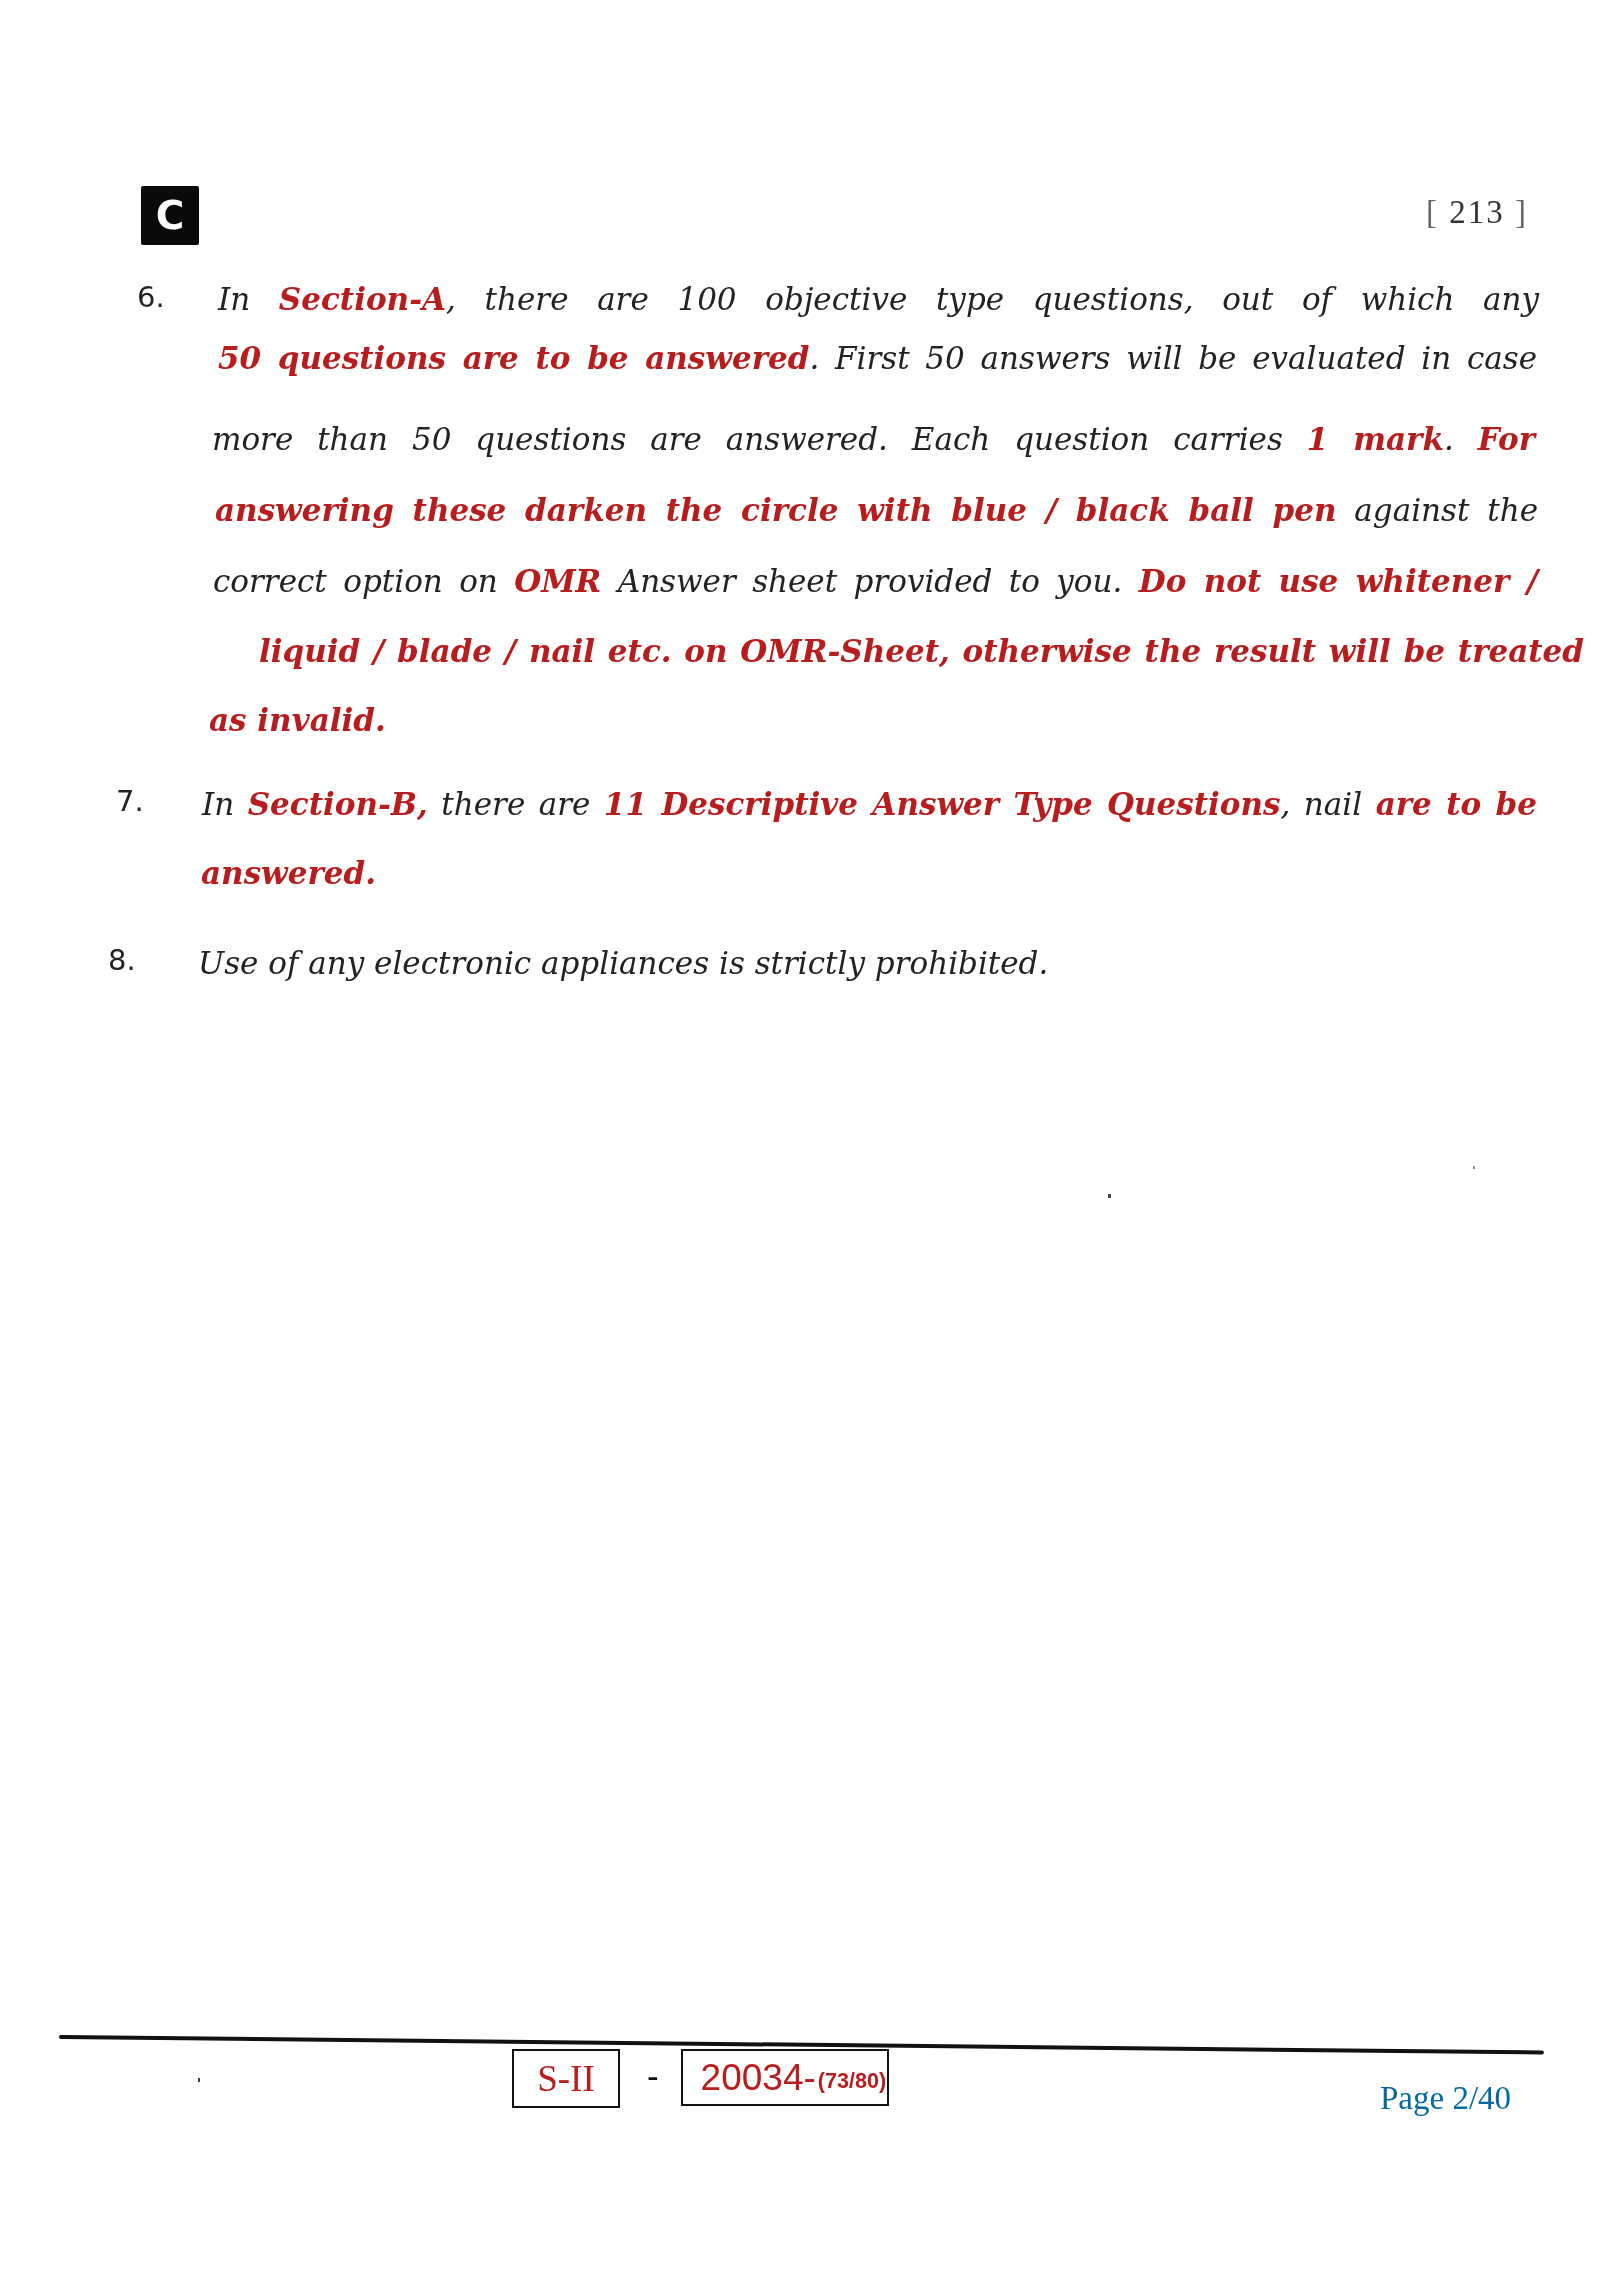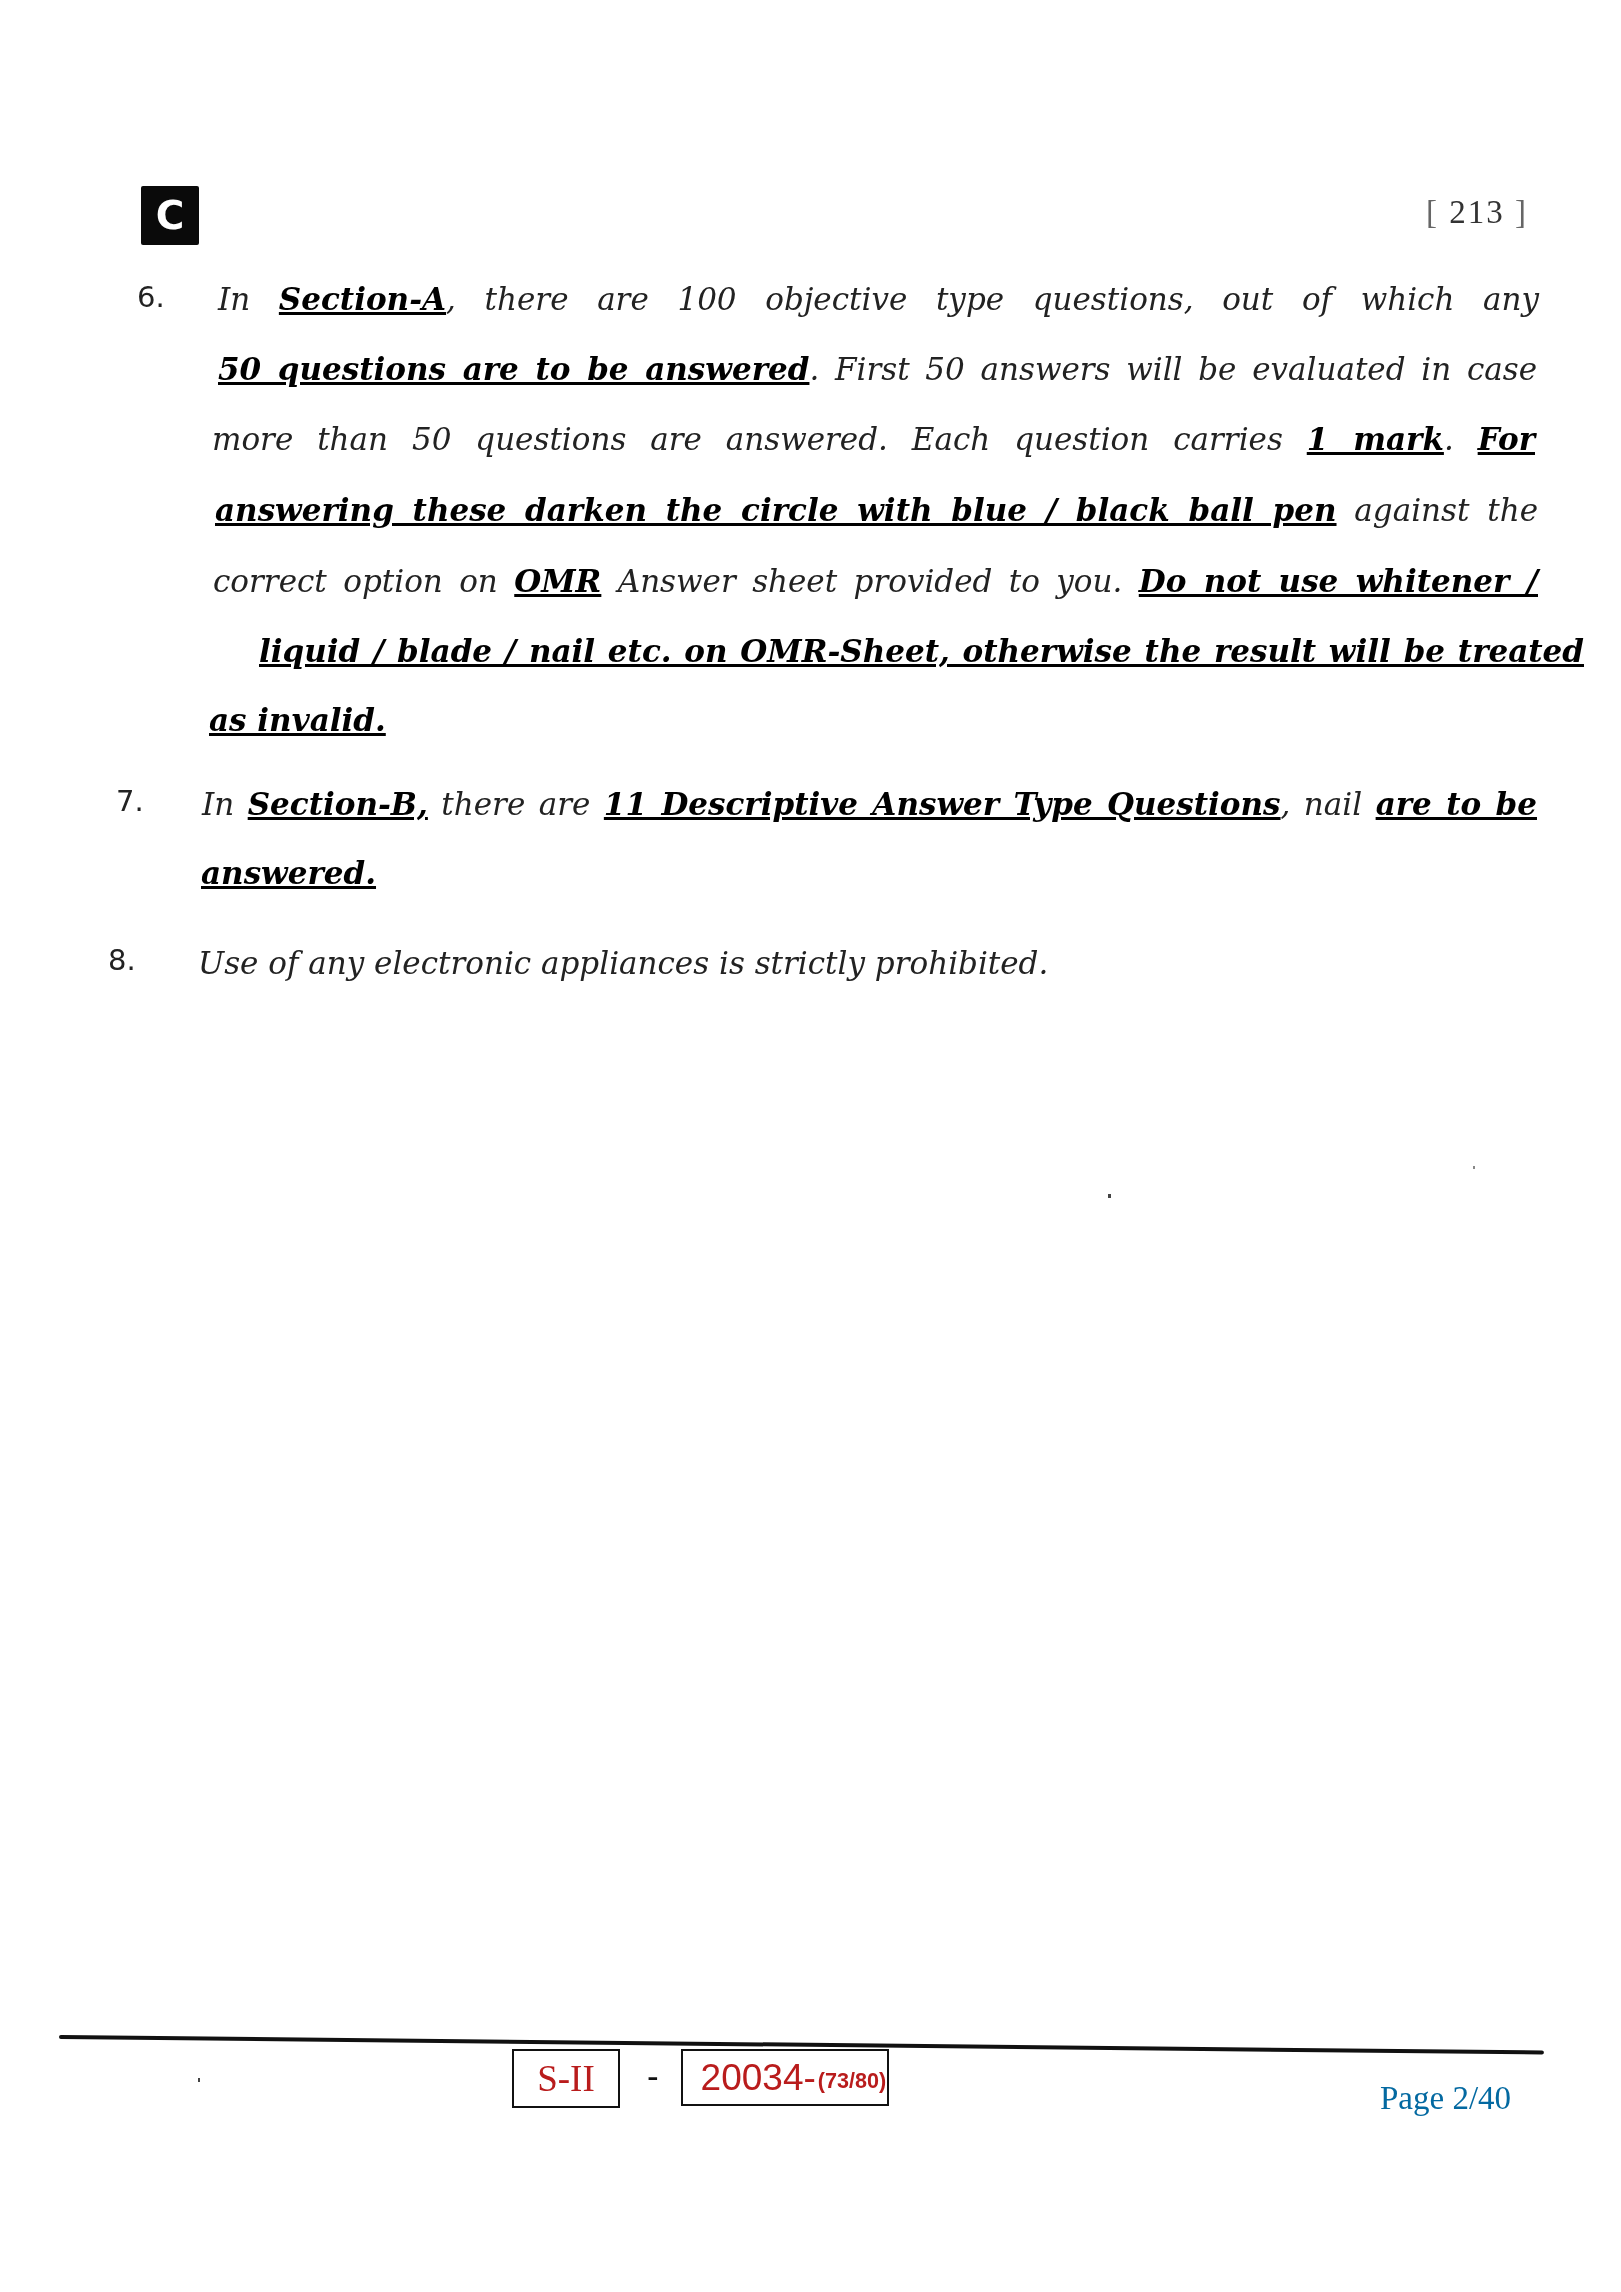"Section-A" .b { color: #000000 -> #b91c1c; text-decoration: underline -> none }
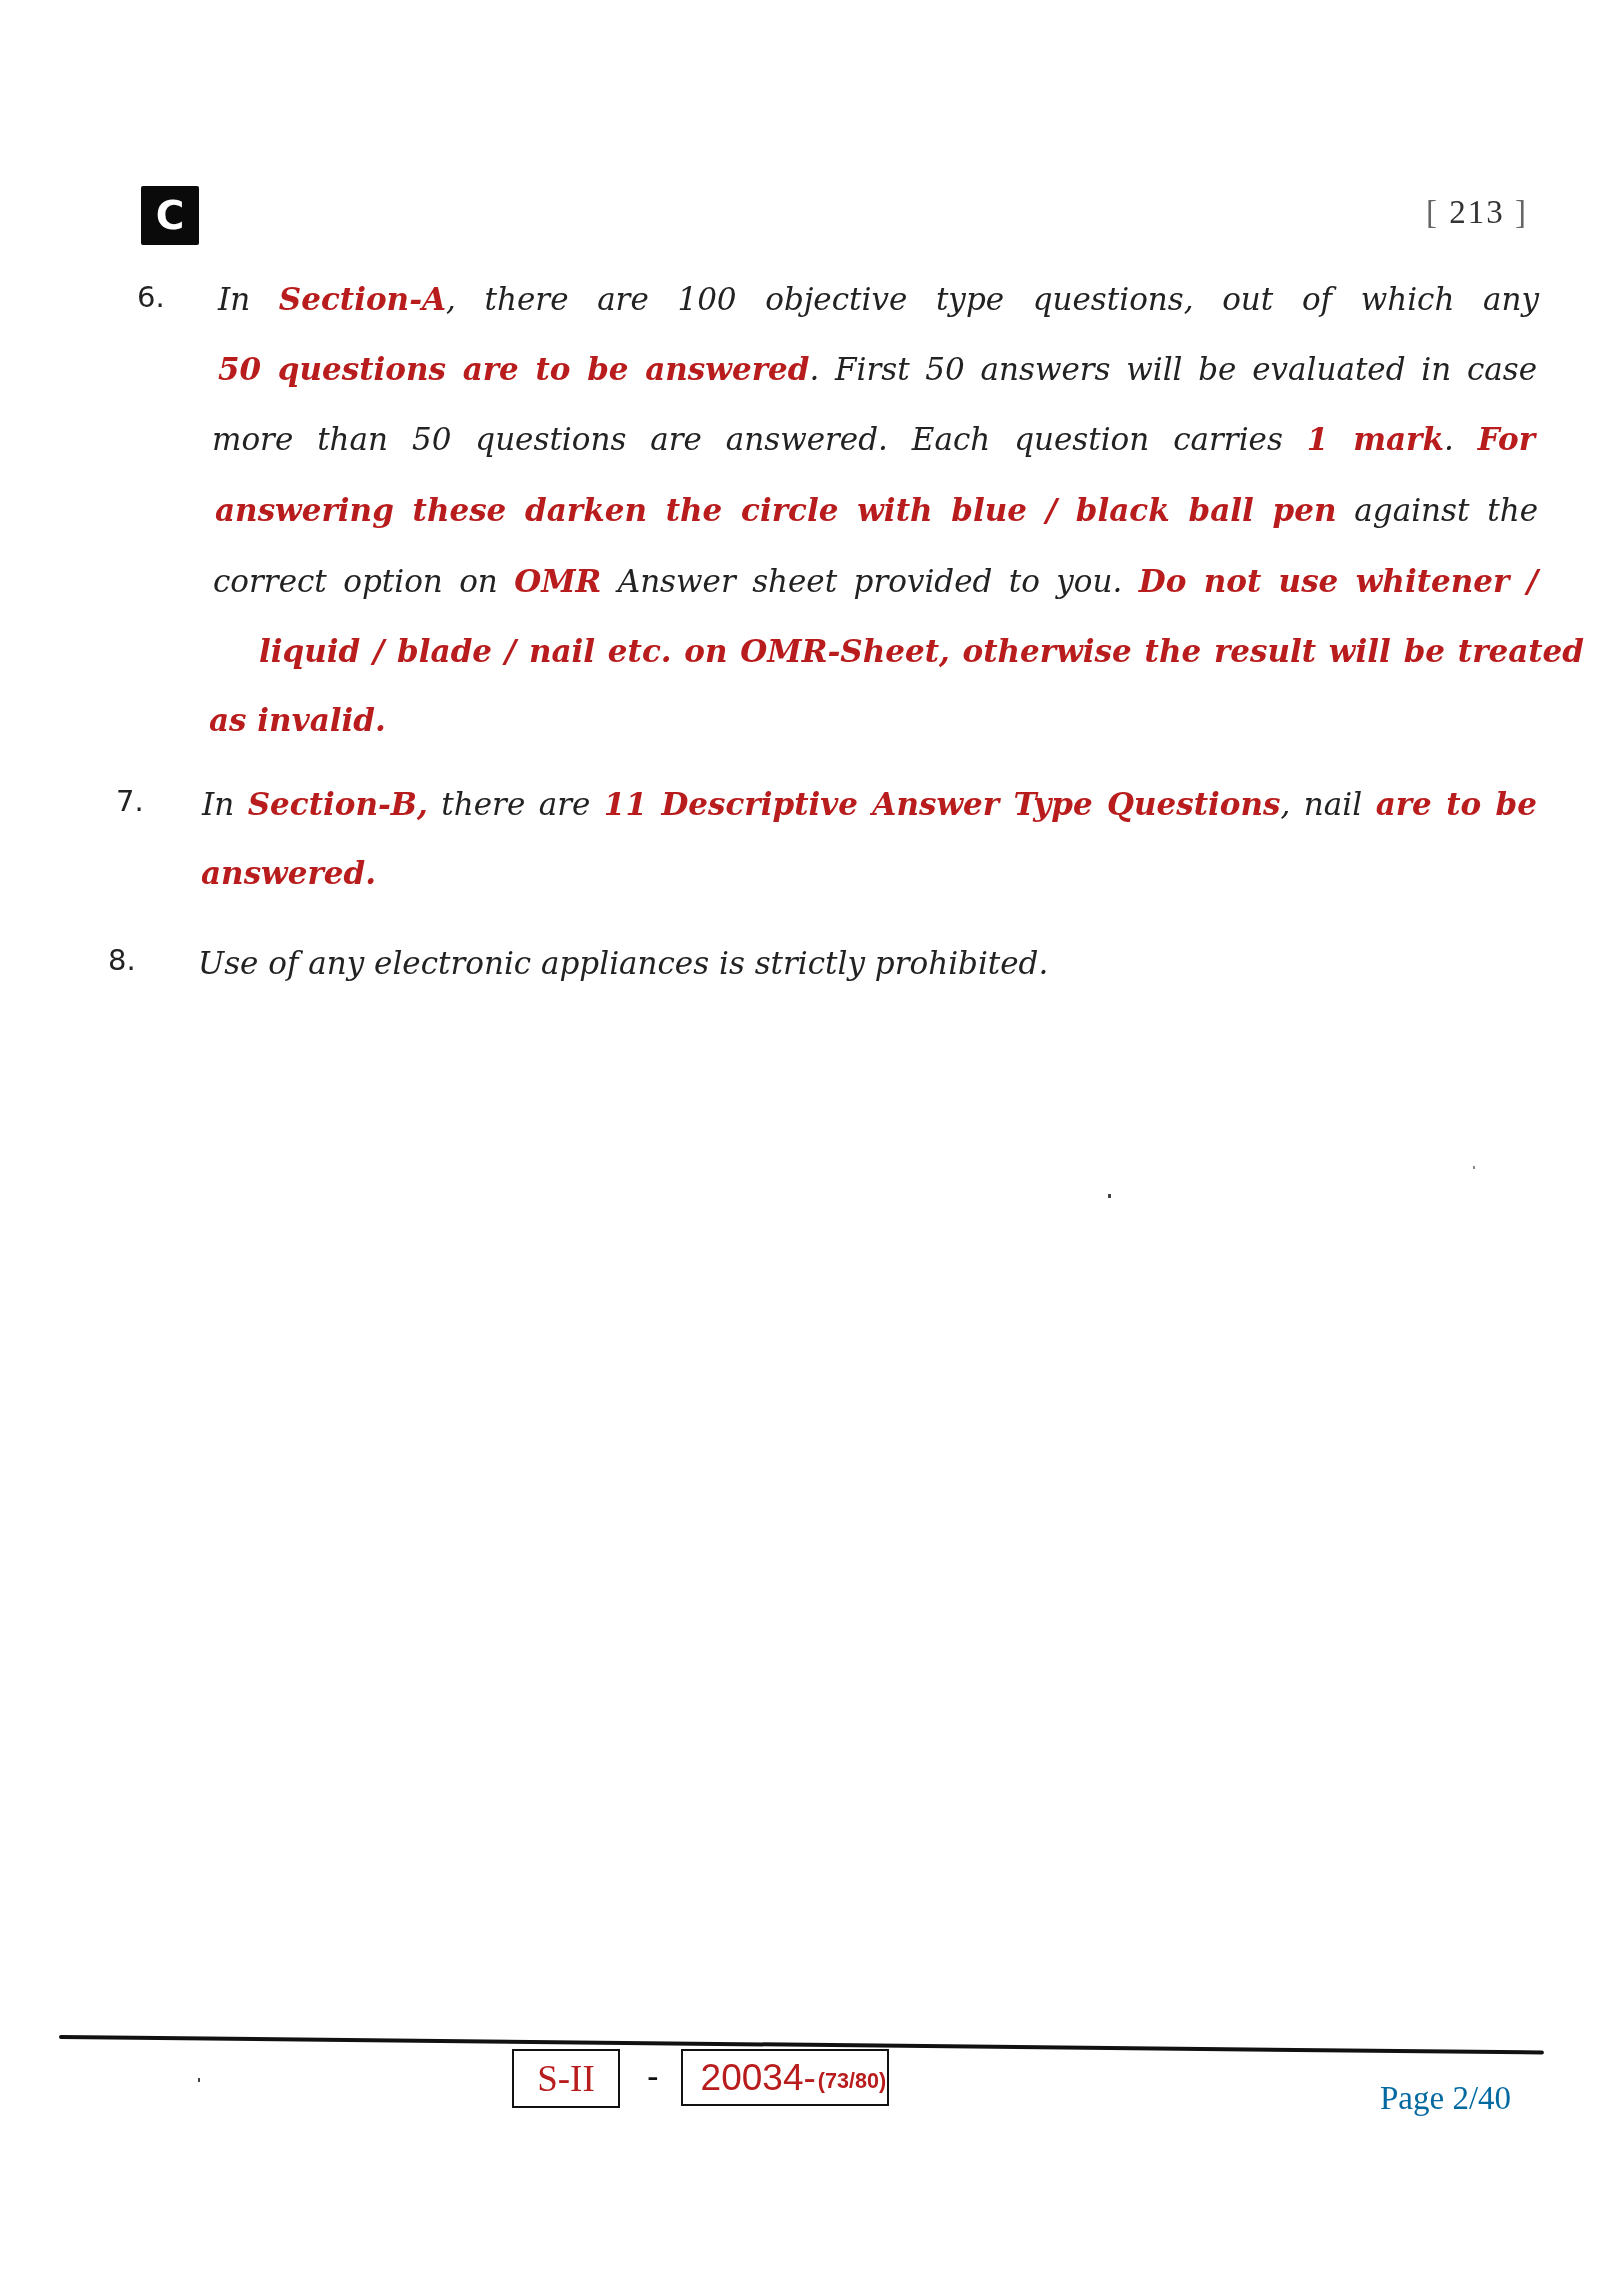"50 questions are to be" div.line { top: 351px -> 340px }
